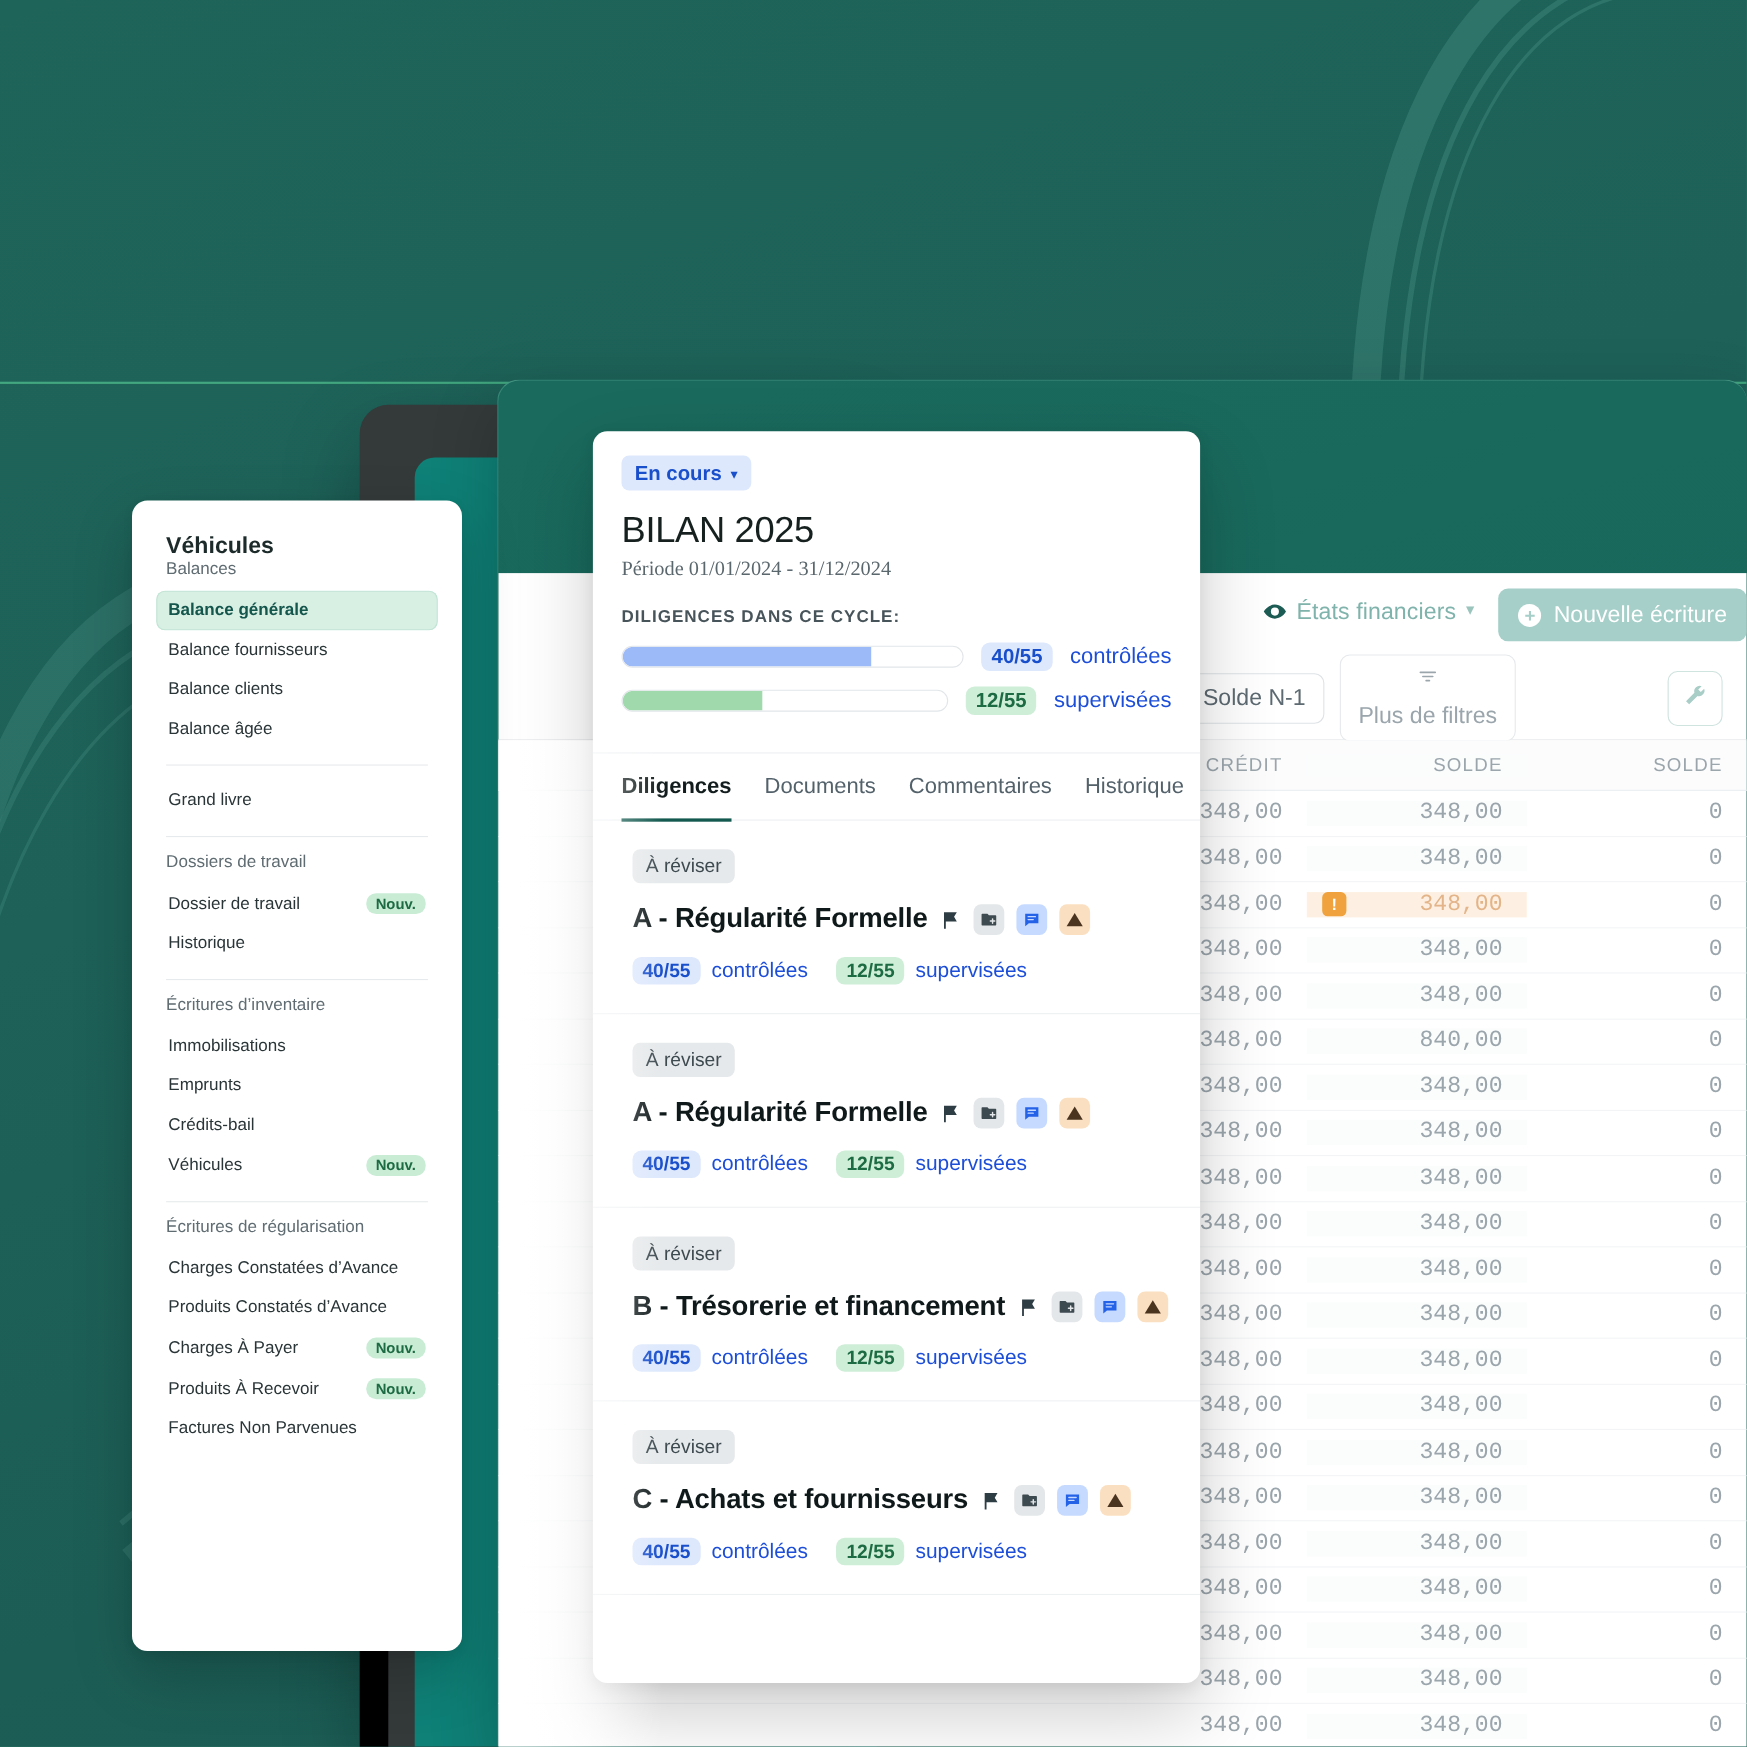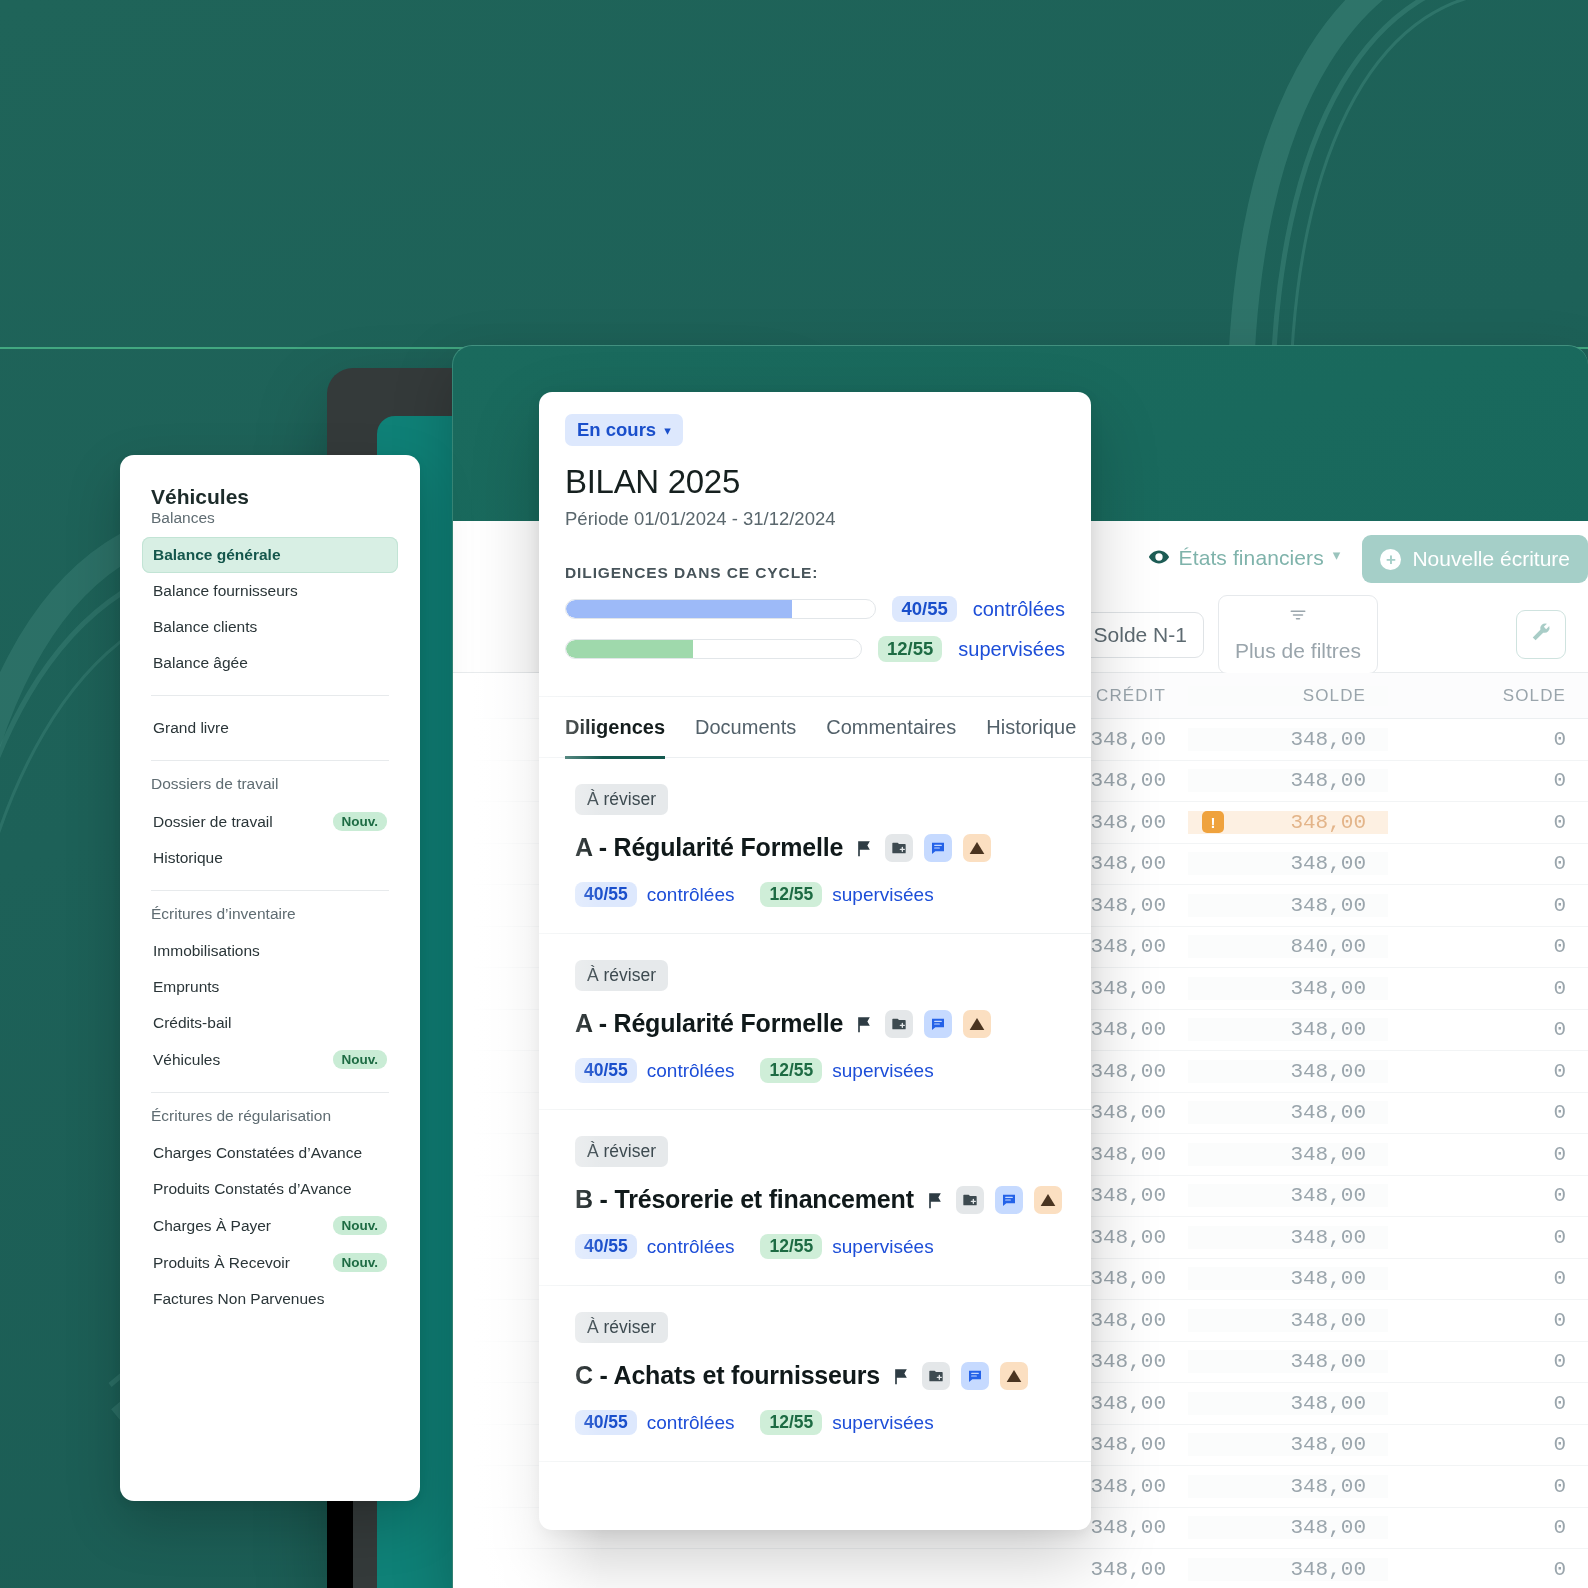"Période 01/01/2024 - 31/12/2024" #card-period { font-family: none -> Liberation Serif, serif }
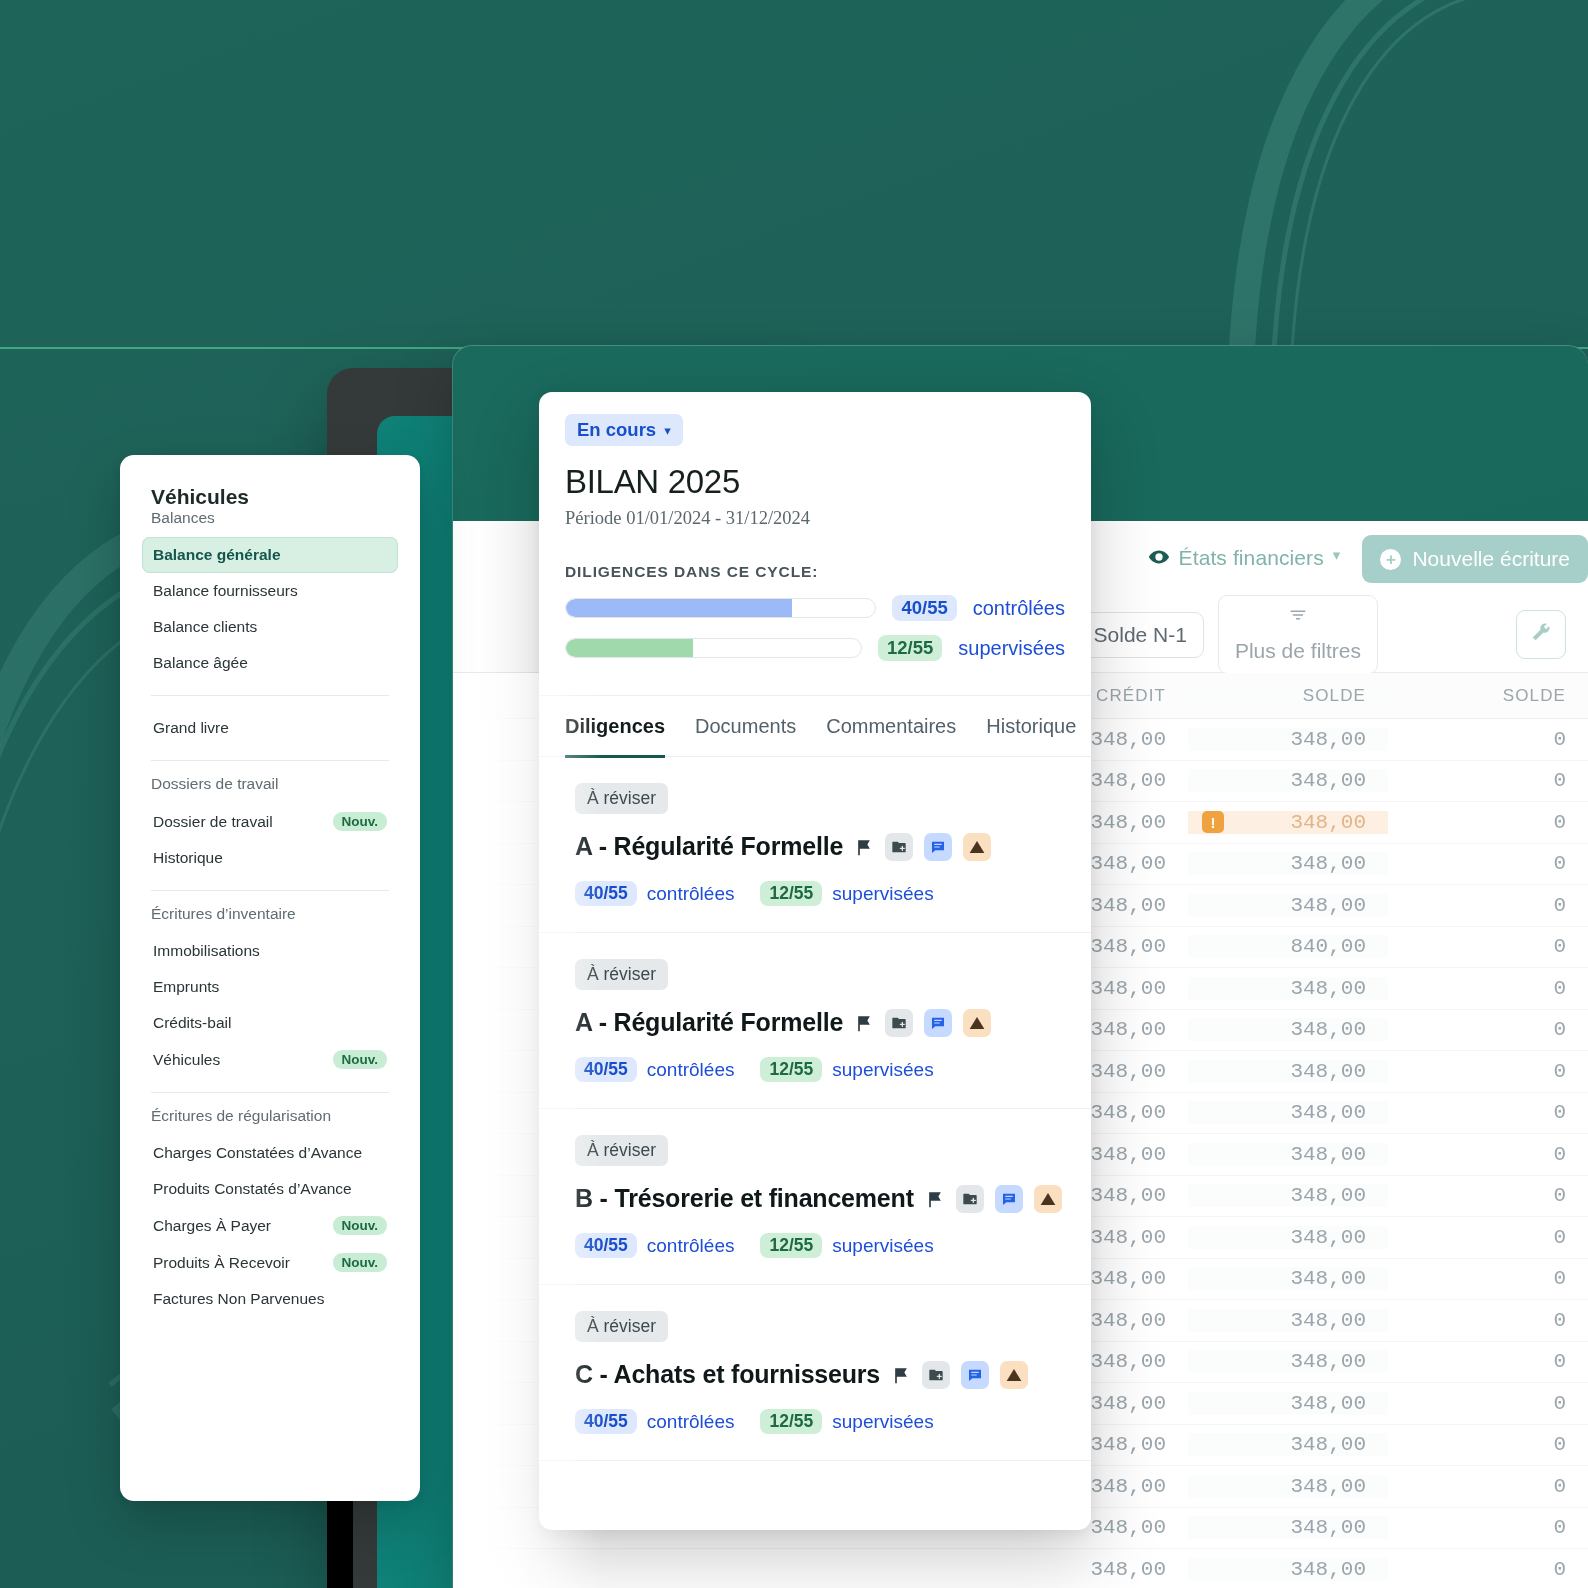"DILIGENCES DANS CE CYCLE:" #dil-label { margin-top: 34px -> 23px }
